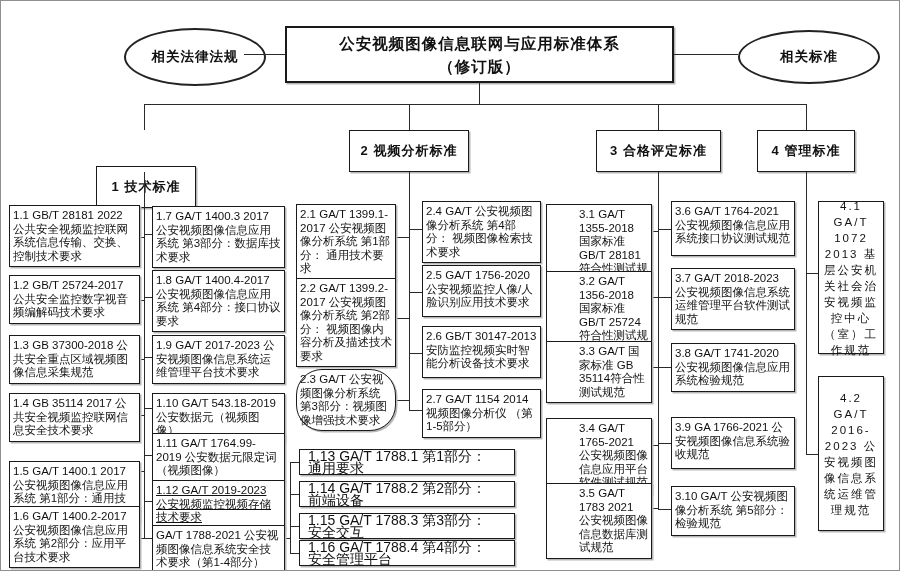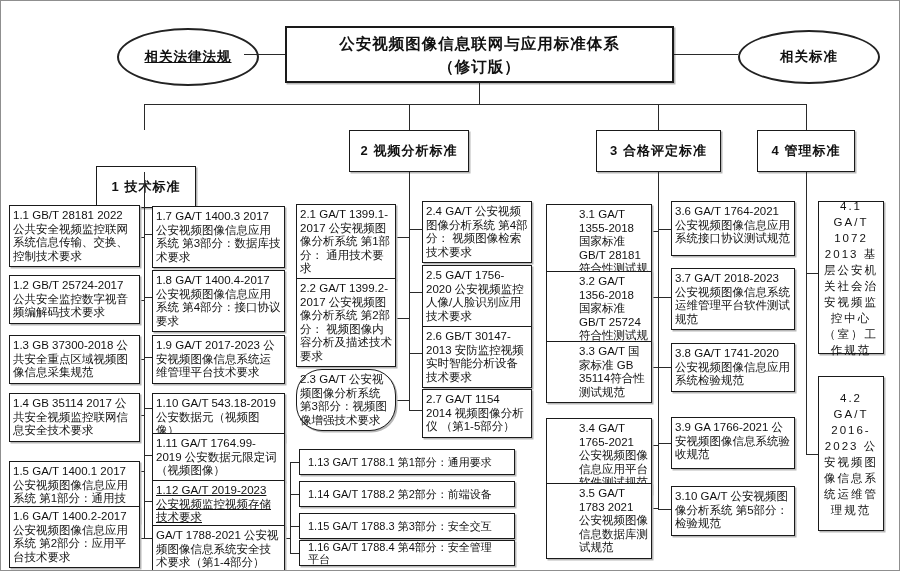"相关法律法规" div.oval { left: 116px -> 123px; text-decoration: underline -> none }
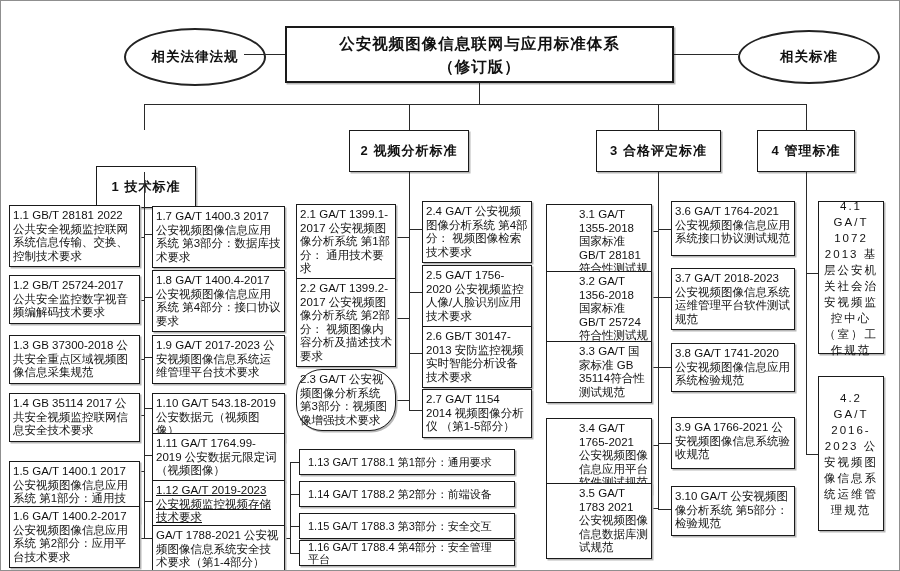"2.4 GA/T 公安视频图像分析系统 第4部分： 视频图像检索技术要求" .colD { width: 110px -> 119px }
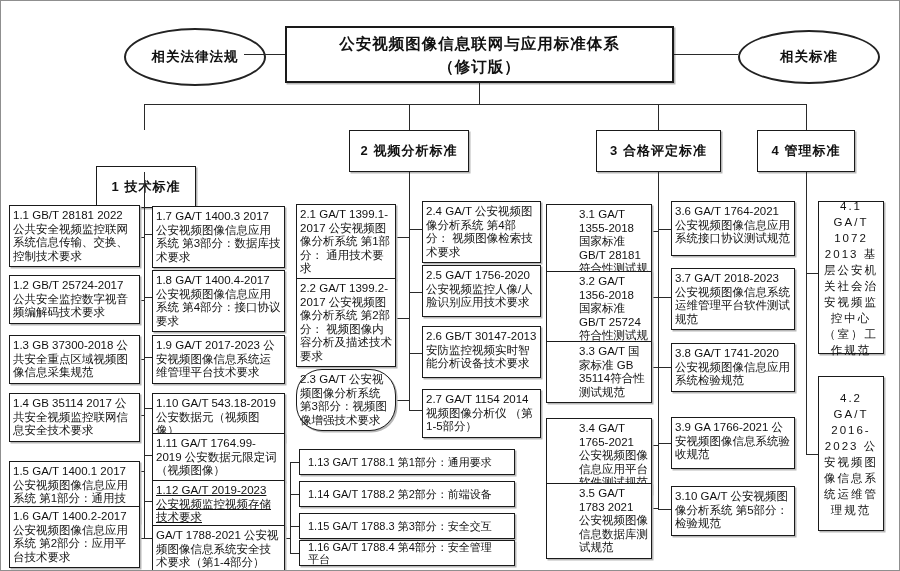"1.13 GA/T 1788.1 第1部分：通用要求" .part { font-size: 11px -> 14px }
